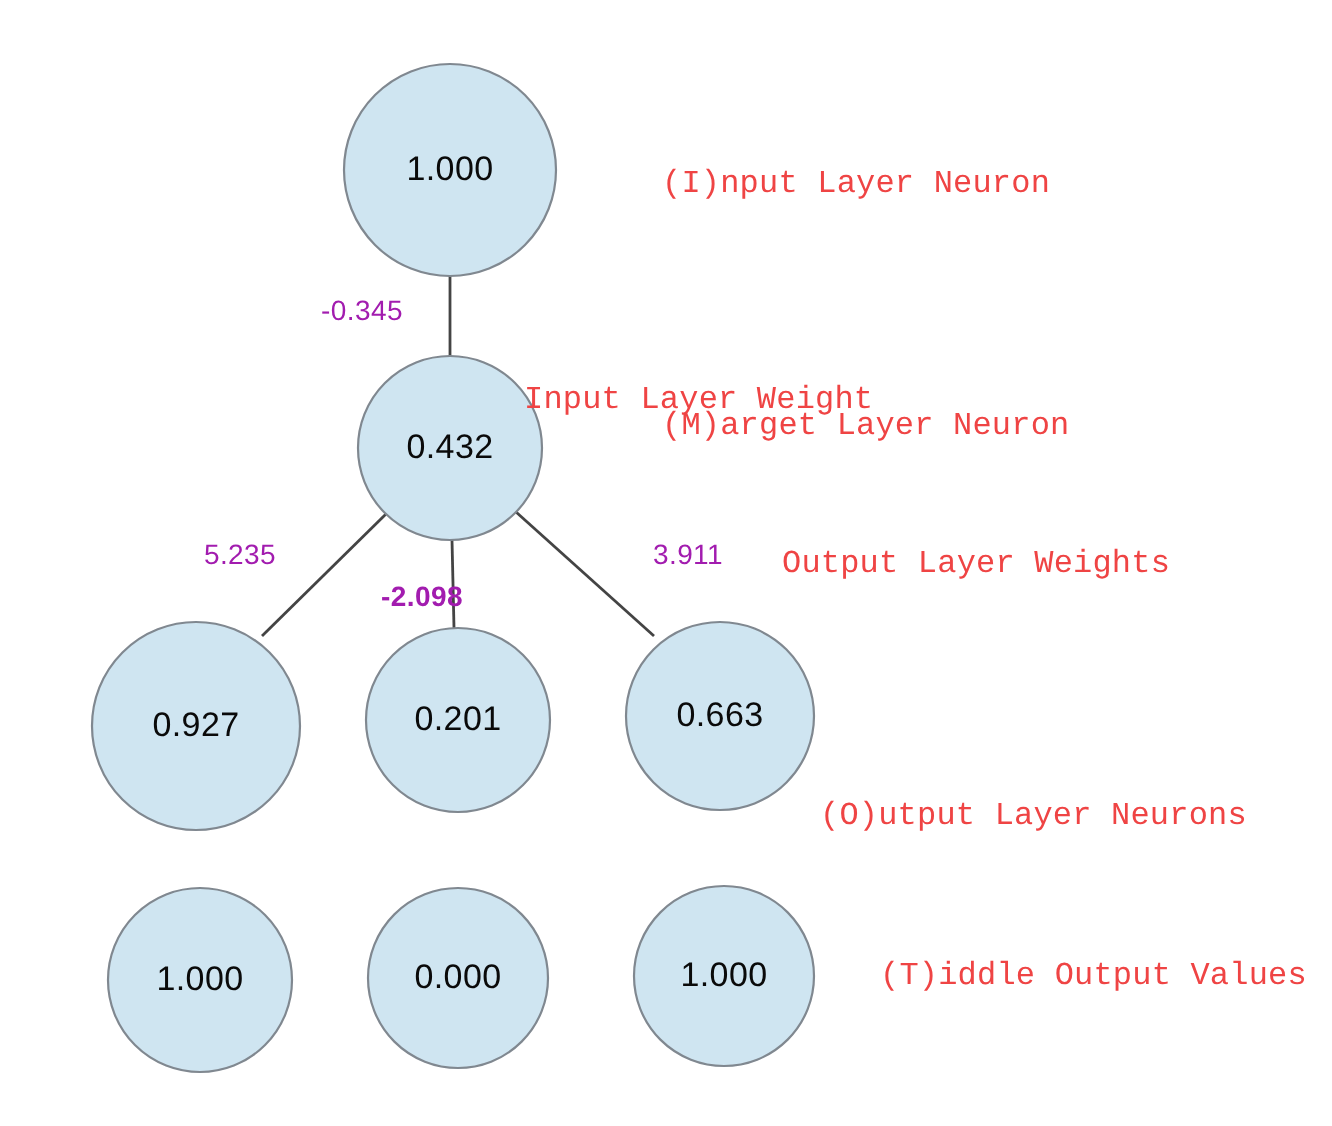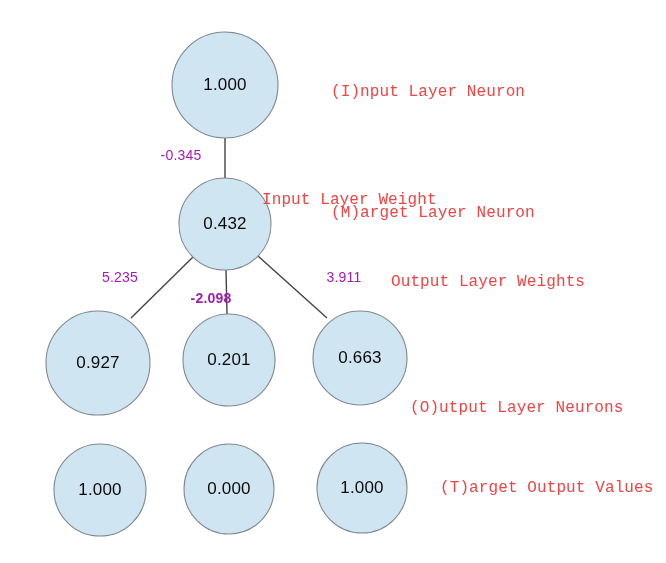"(T)arget Output Values" div.annotation { text: arget -> iddle }
